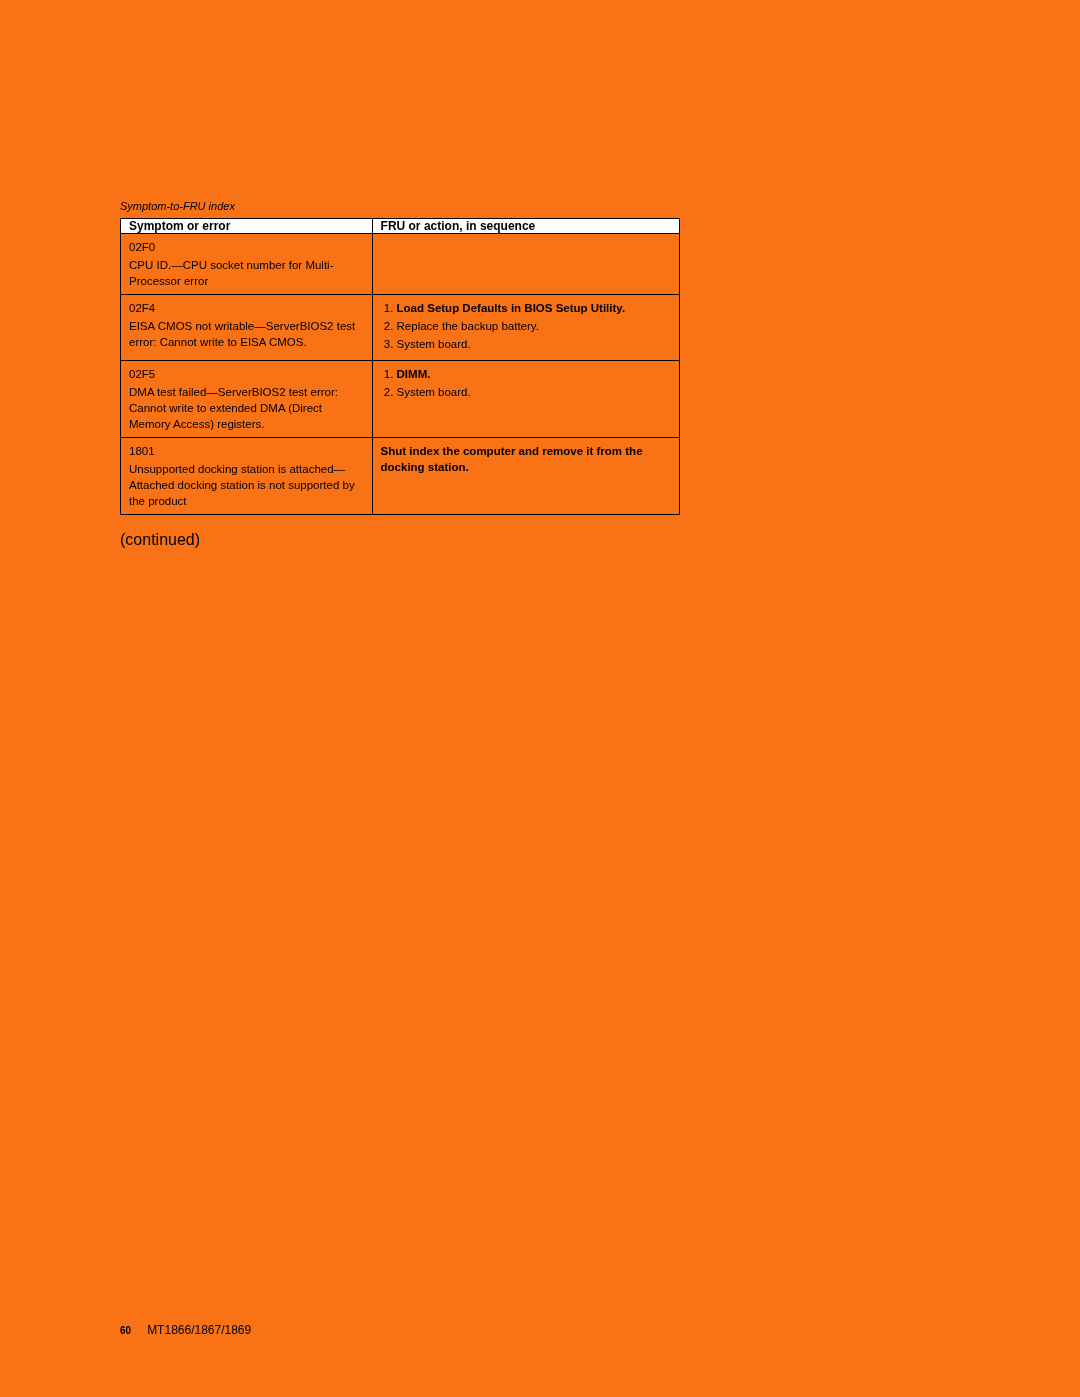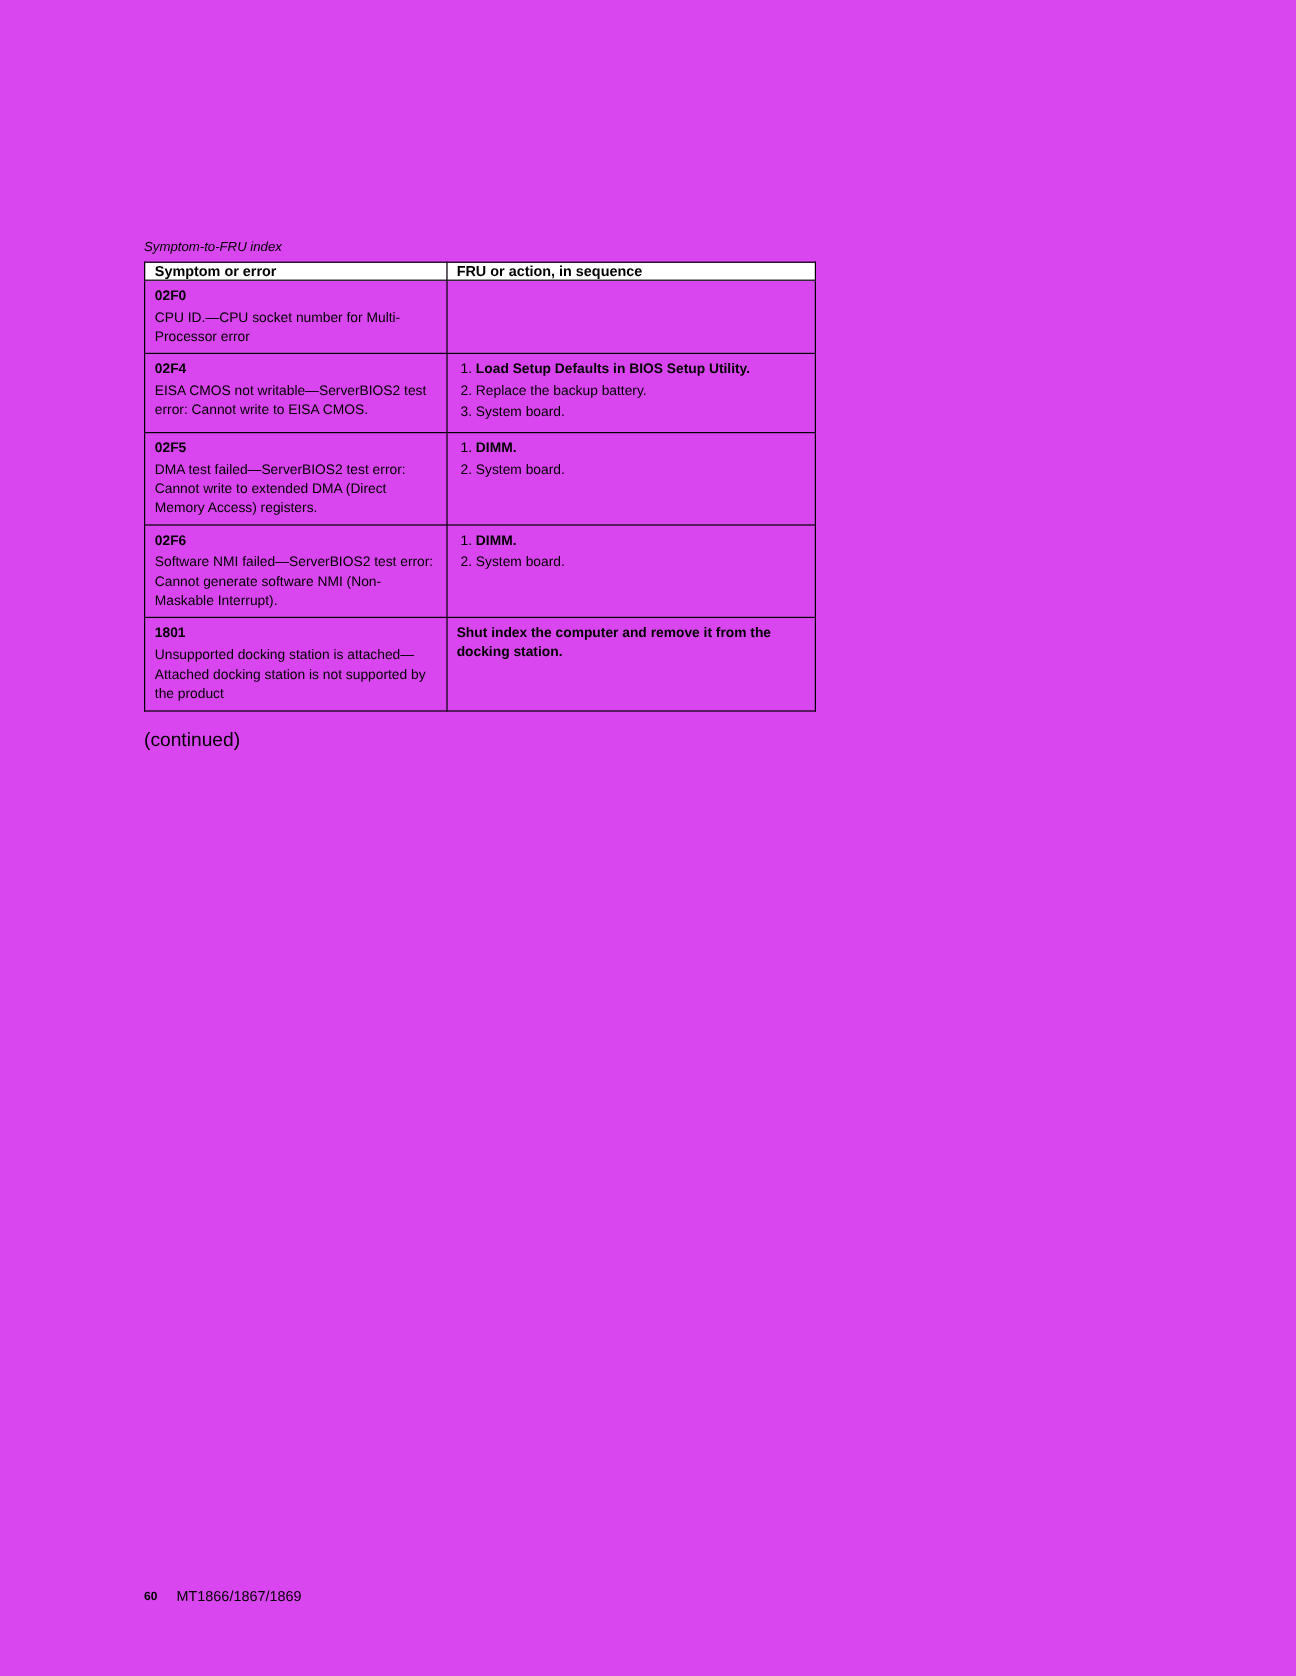"Symptom-to-FRU index" .page-container { background: #d946ef -> #f97316 }
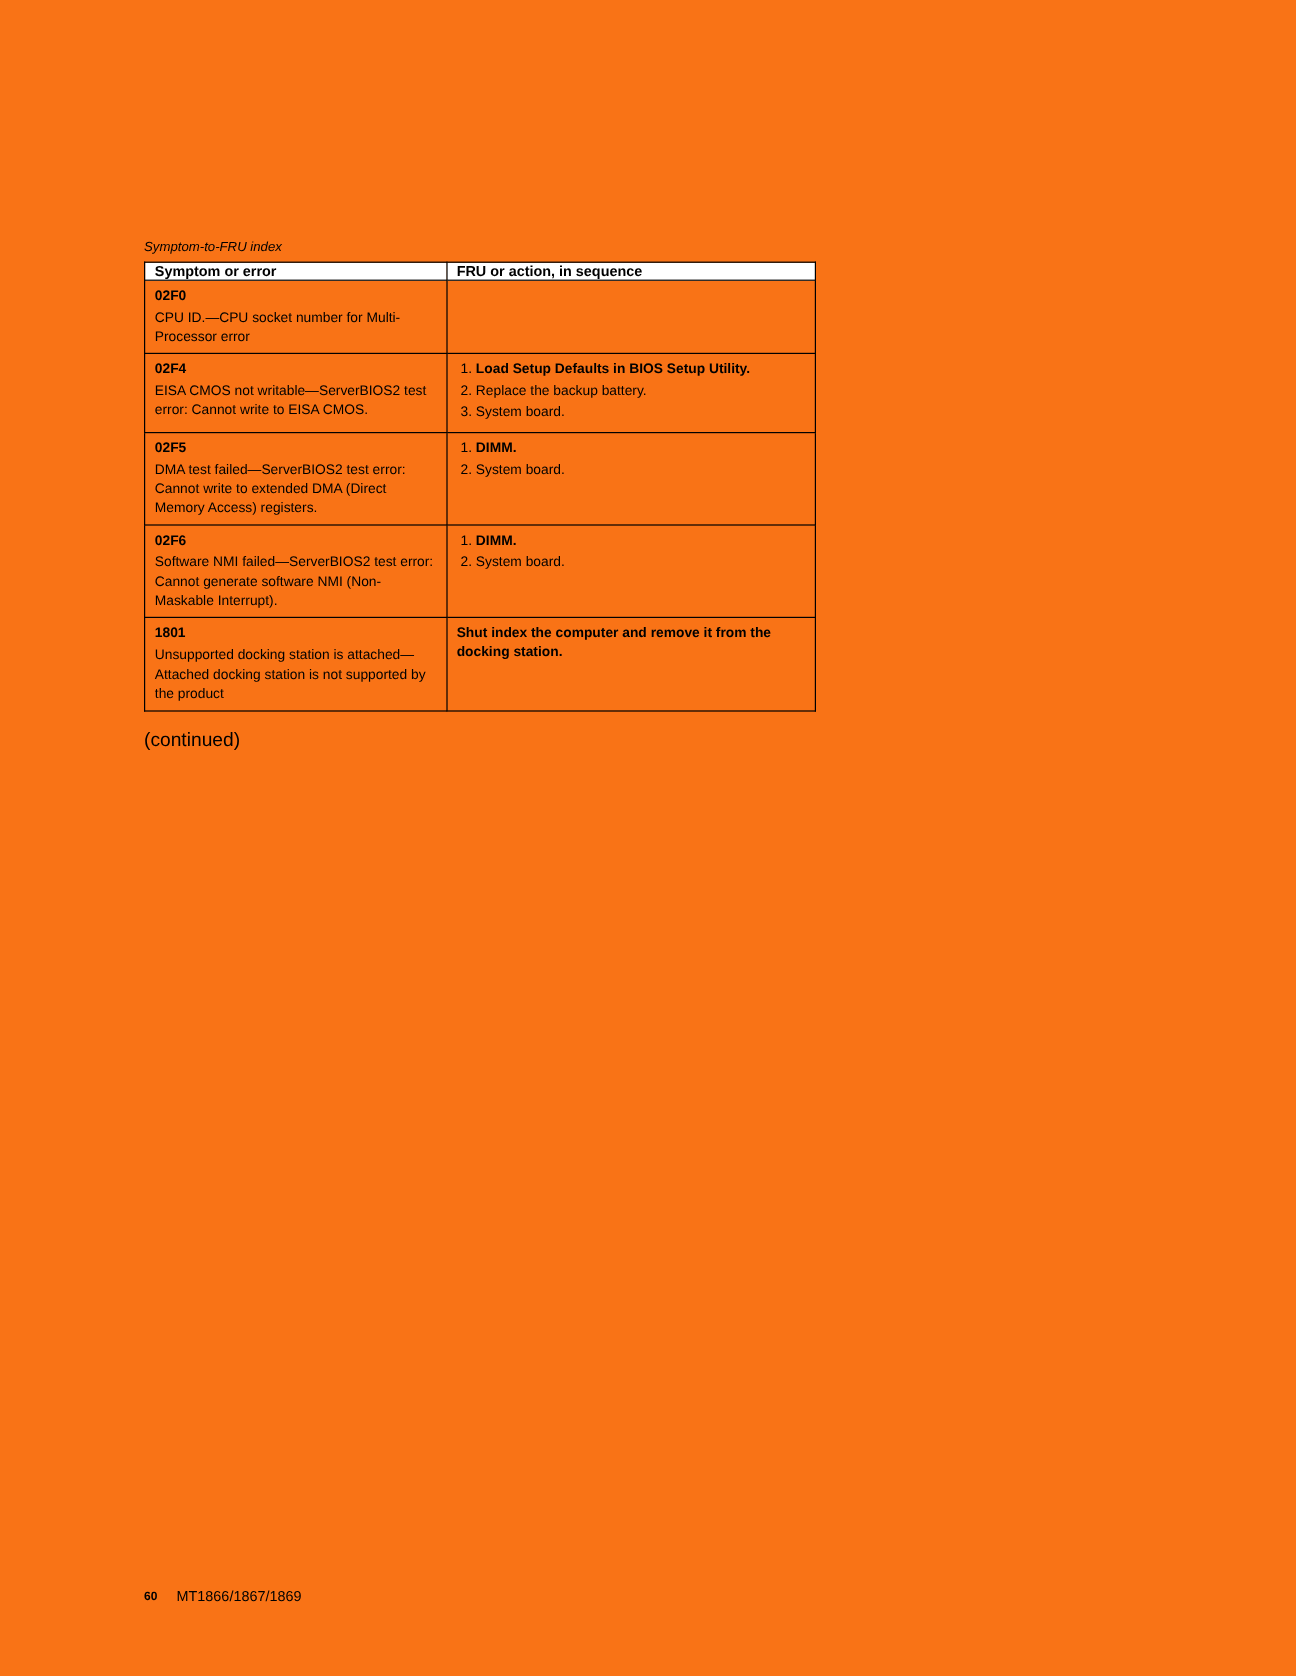"02F0" .error-code { font-weight: bold -> normal }
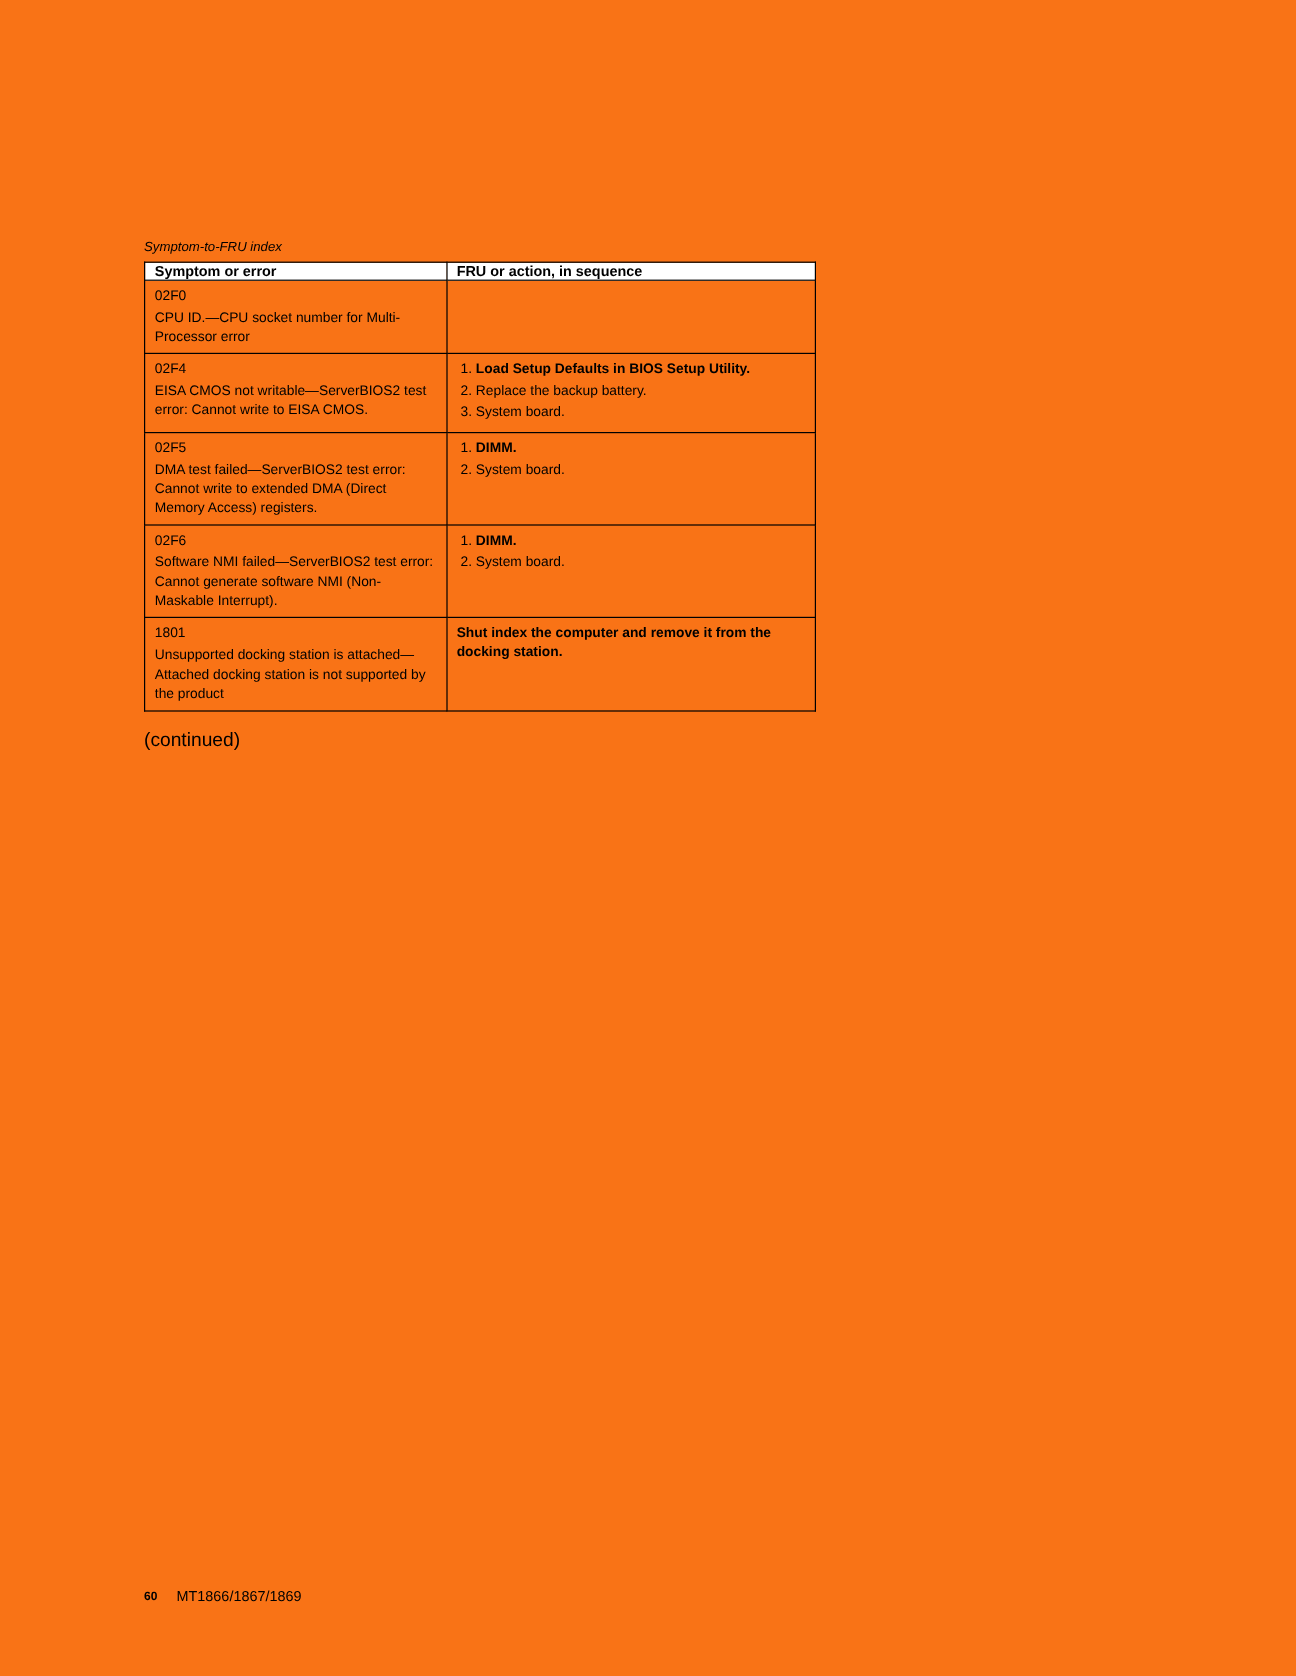"02F6" tr { html: <tr> <td><span>02F6</span>Software NMI failed—ServerBIOS2 test error: Cannot generate software NMI (Non-Maskable Interrupt).</td> <td> <ol> <li><span>DIMM.</span></li> <li>System board.</li> </ol> </td> </tr> -> none }
